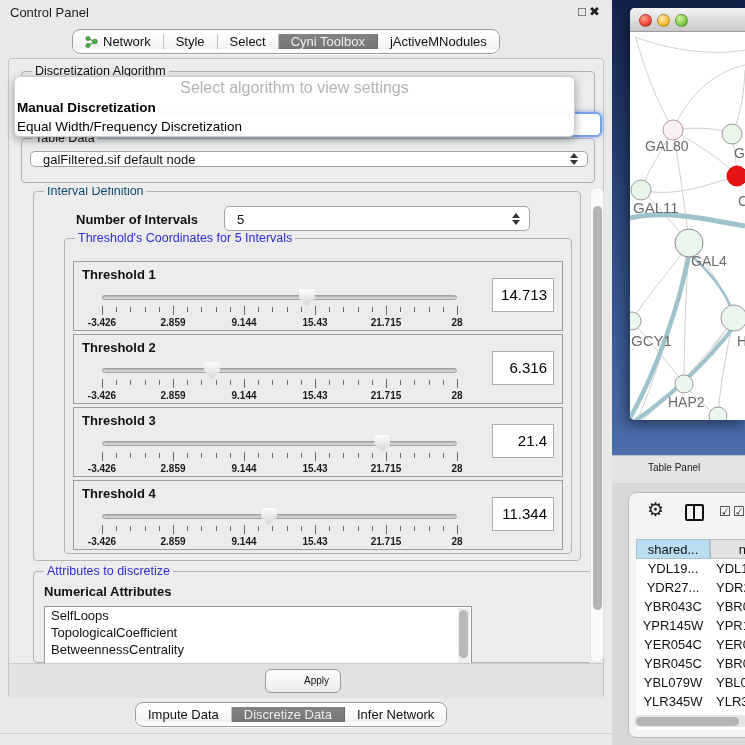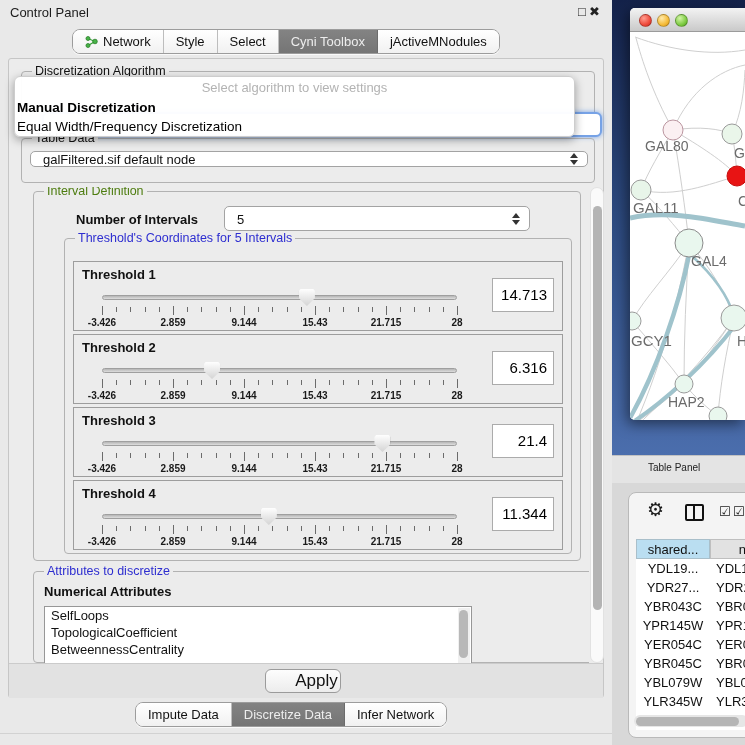"Network" .seg { align-items: none -> center }
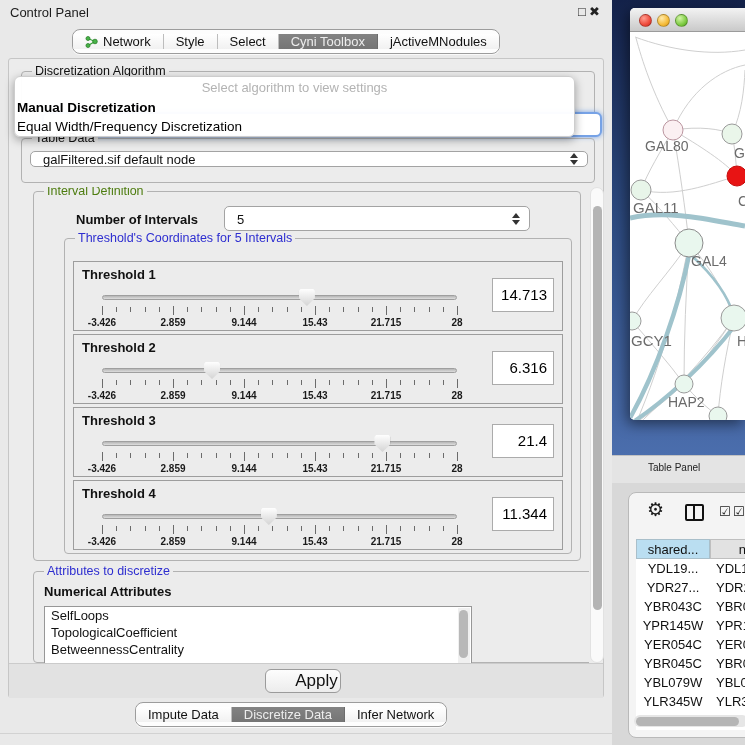"Select algorithm to view settings" .popup .prompt { font-size: 13px -> 16px }
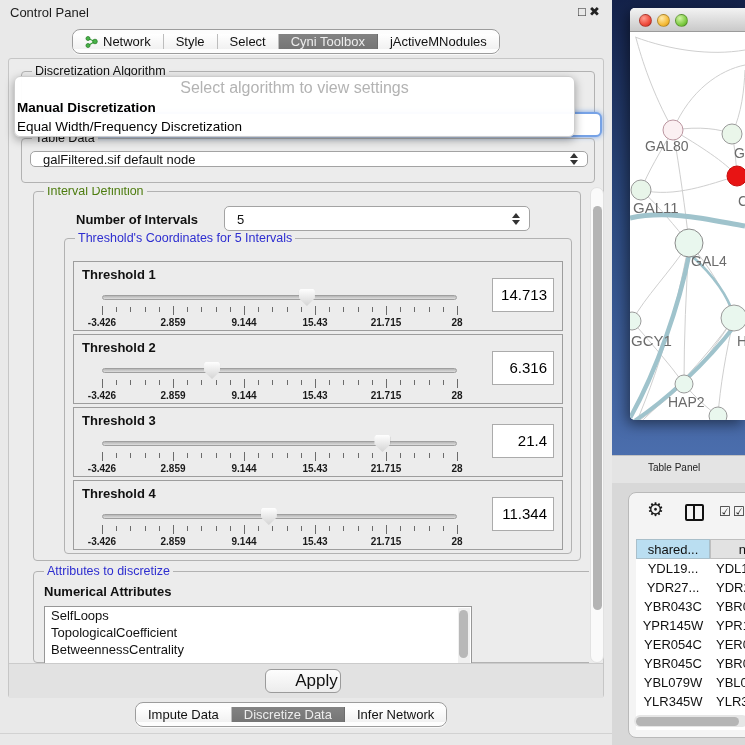"Interval Definition" .gtitle.green { color: #4d7c0f -> #0c4a6e }
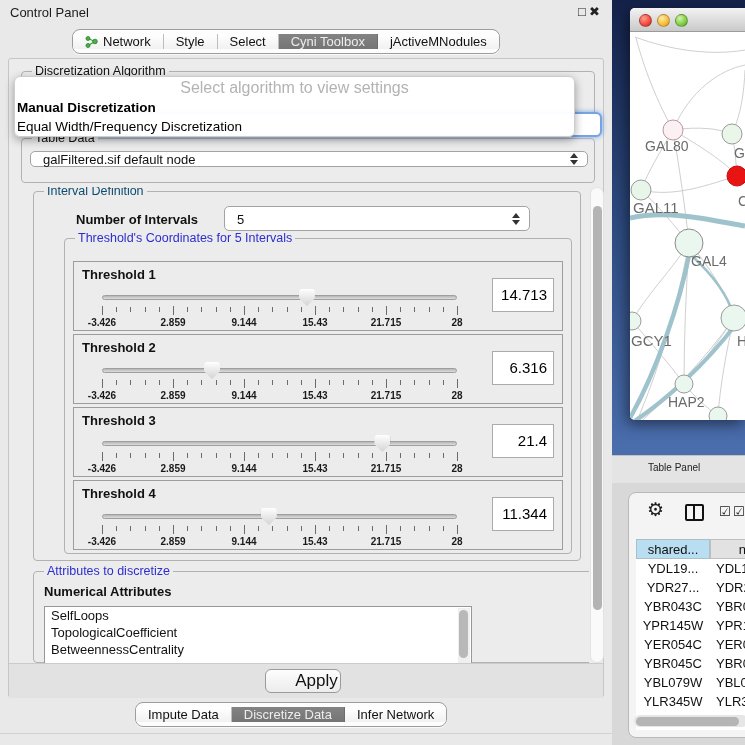"Apply" .apply-btn { font-size: 17px -> 10px }
